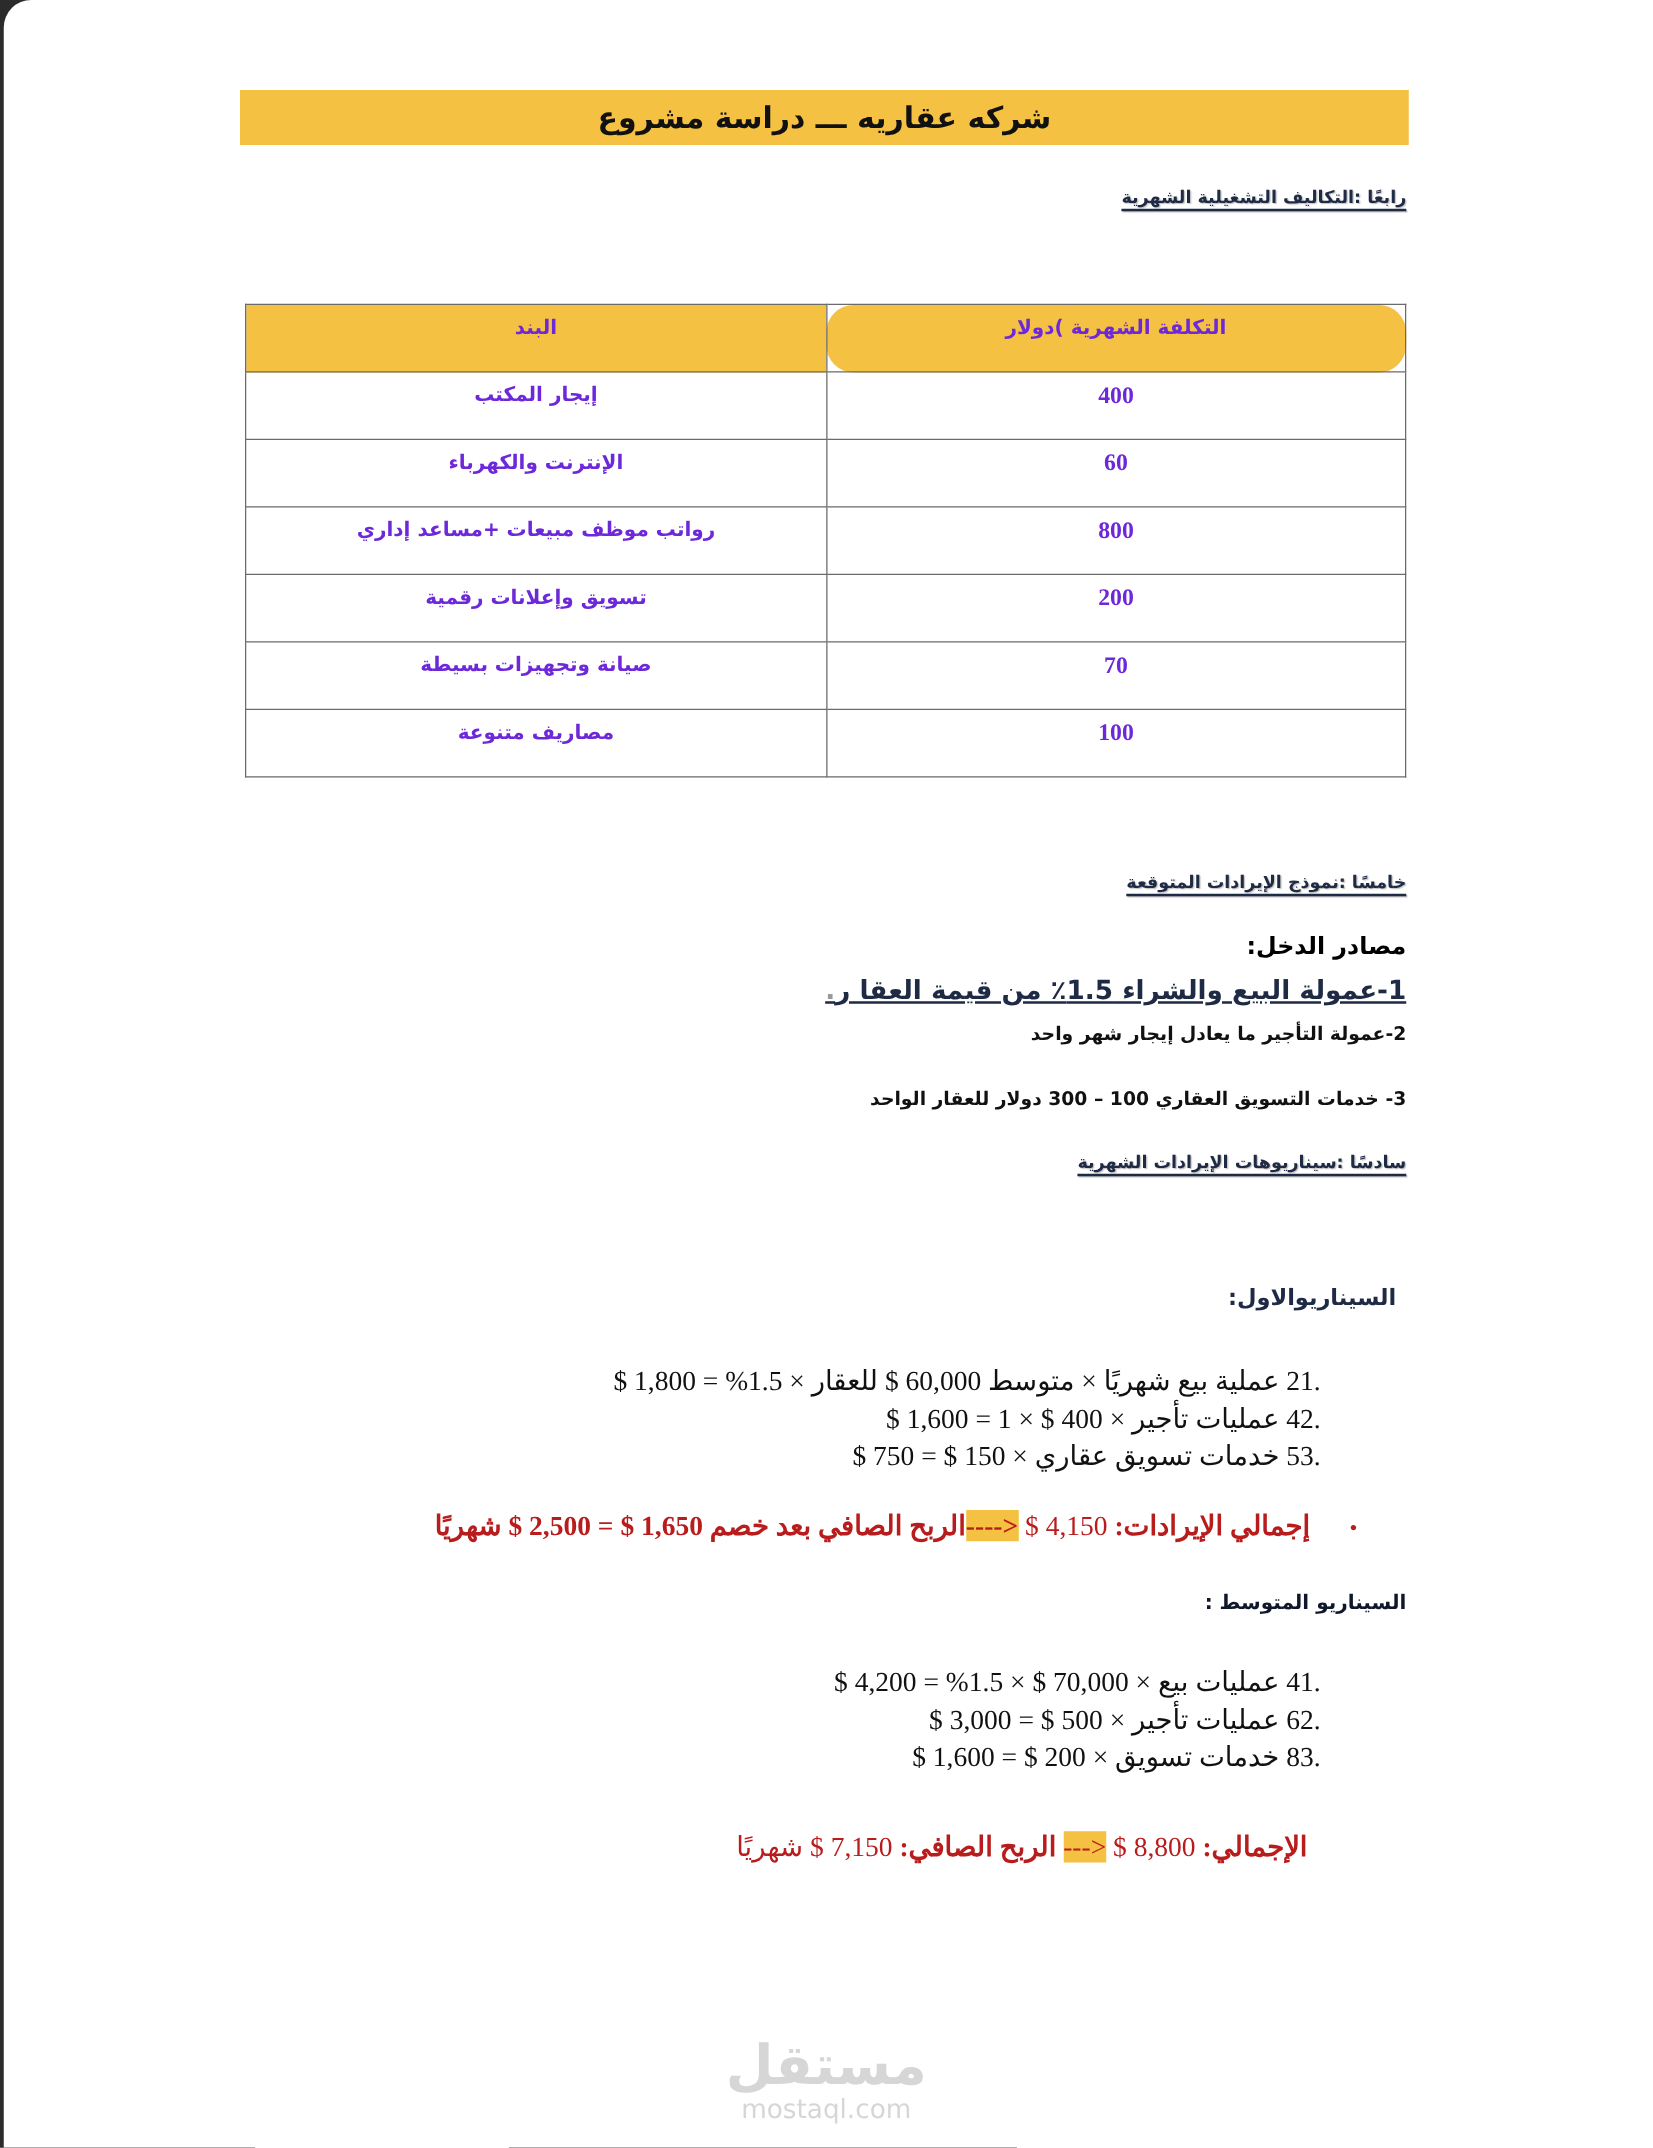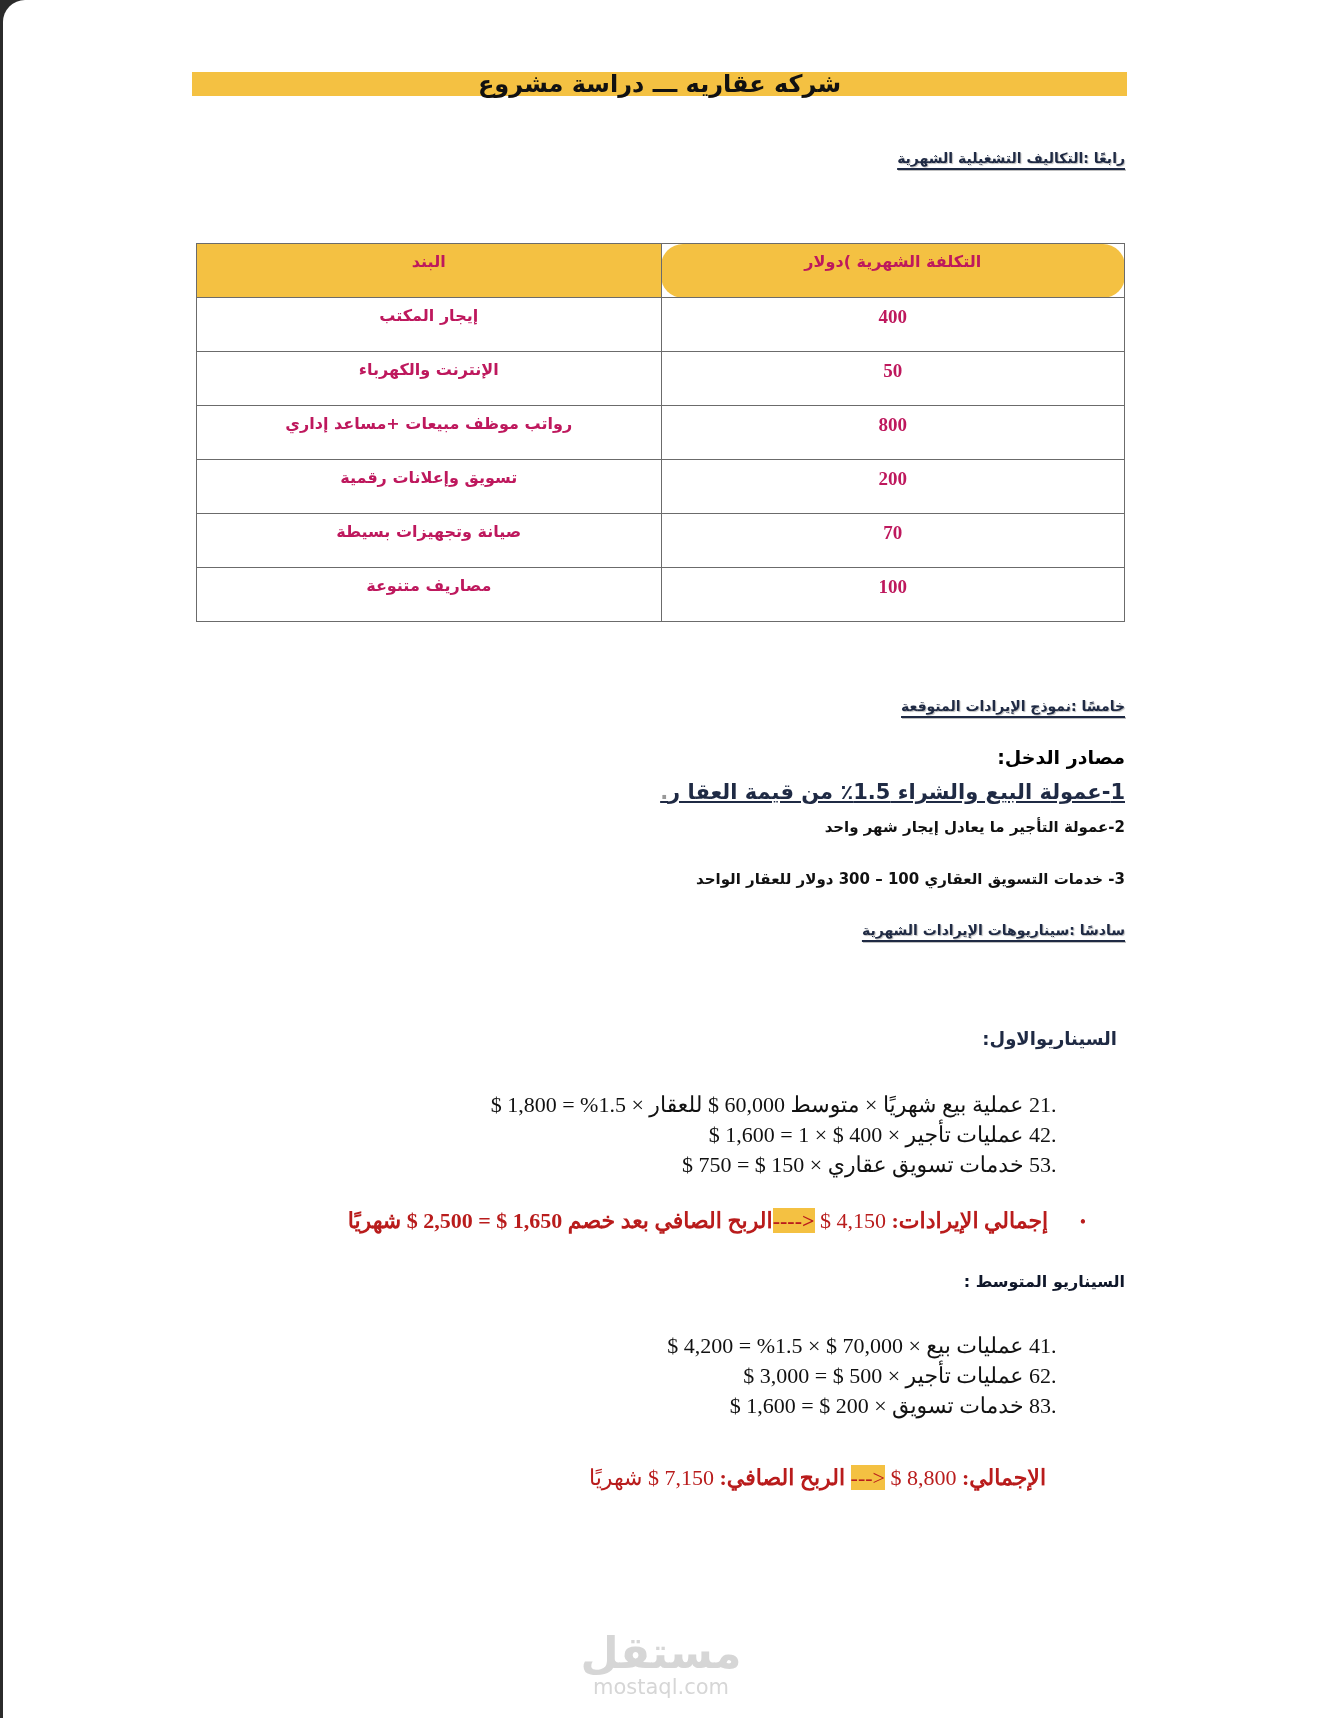"شركه عقاريه ـــ دراسة مشروع" .title-bar { height: 24px -> 44px }
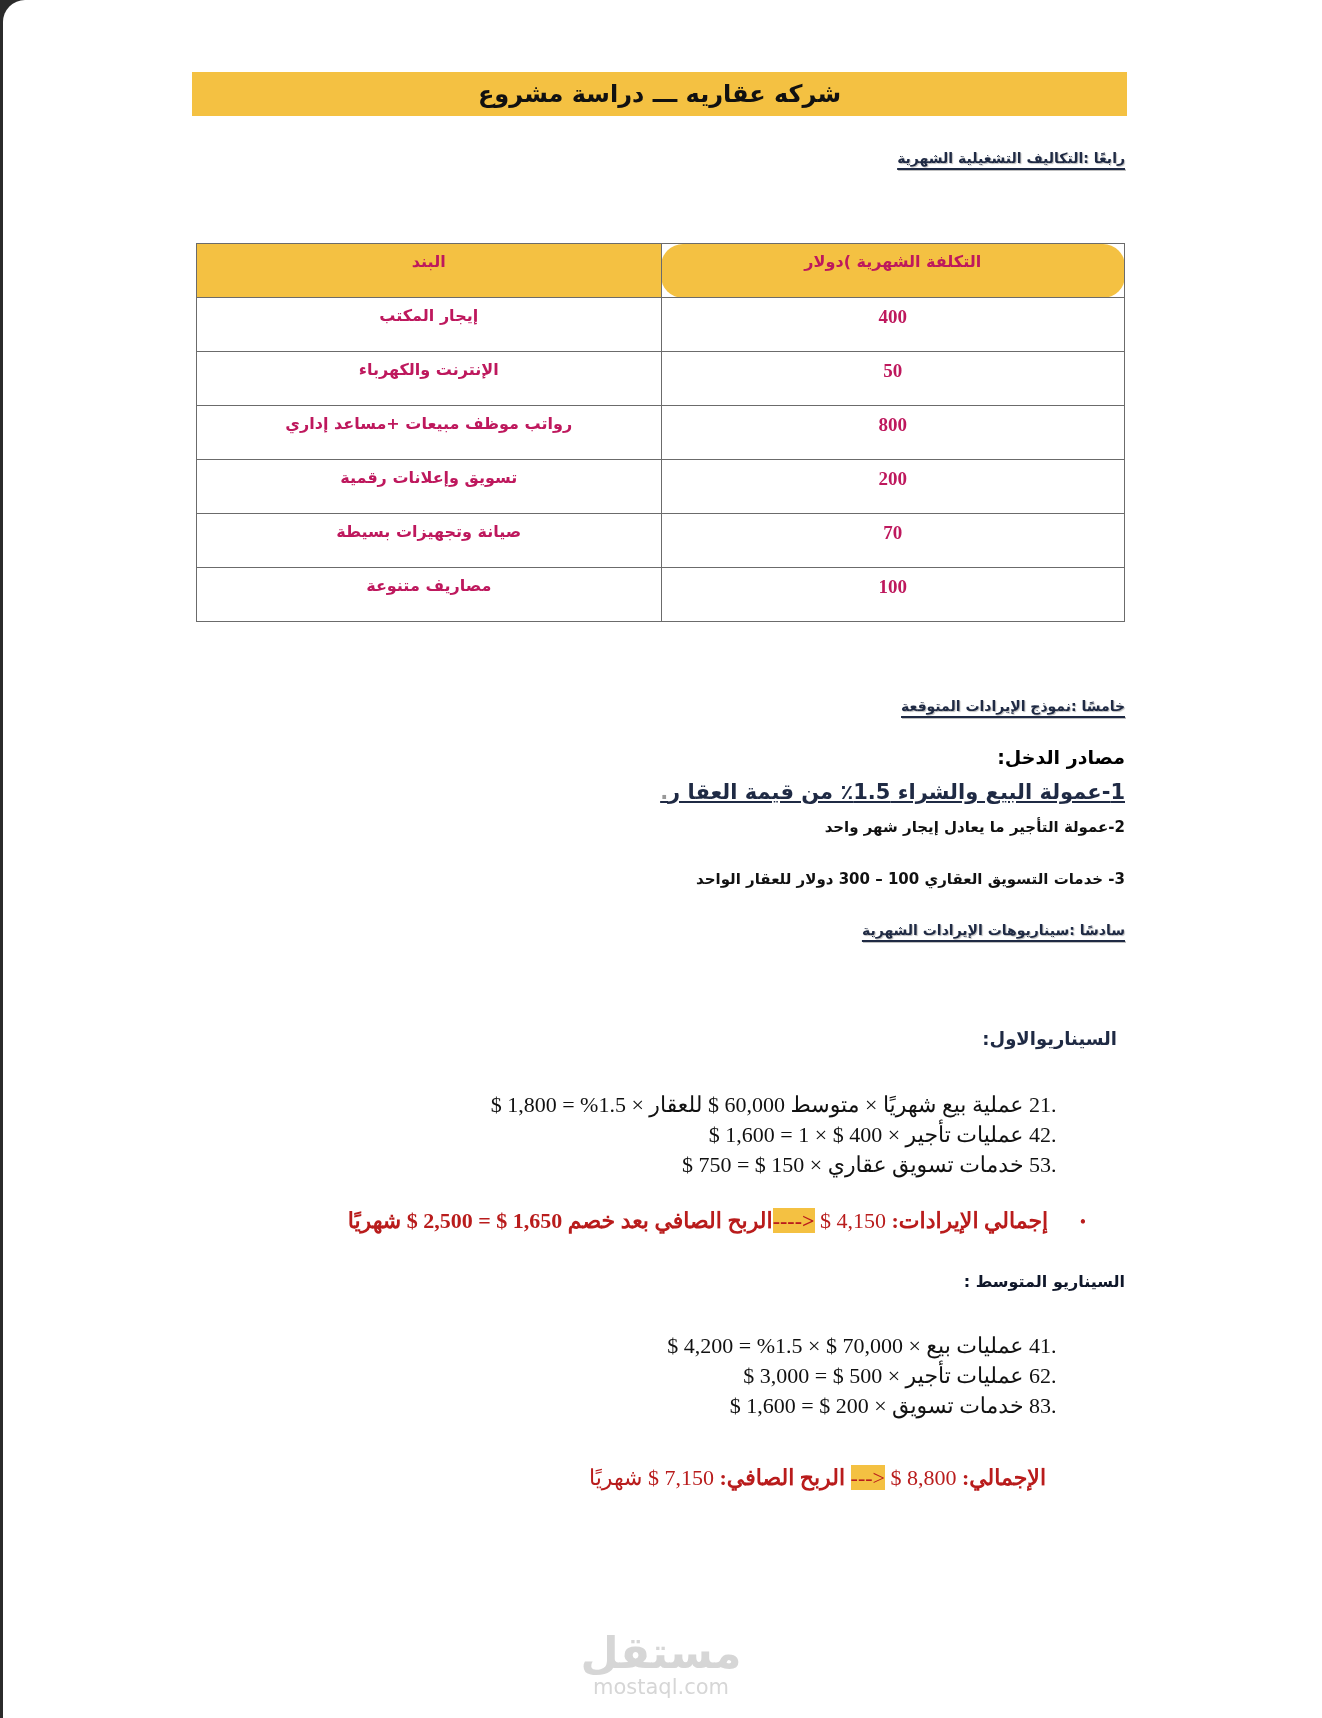"البند" table.costs td { color: #be185d -> #6d28d9 }
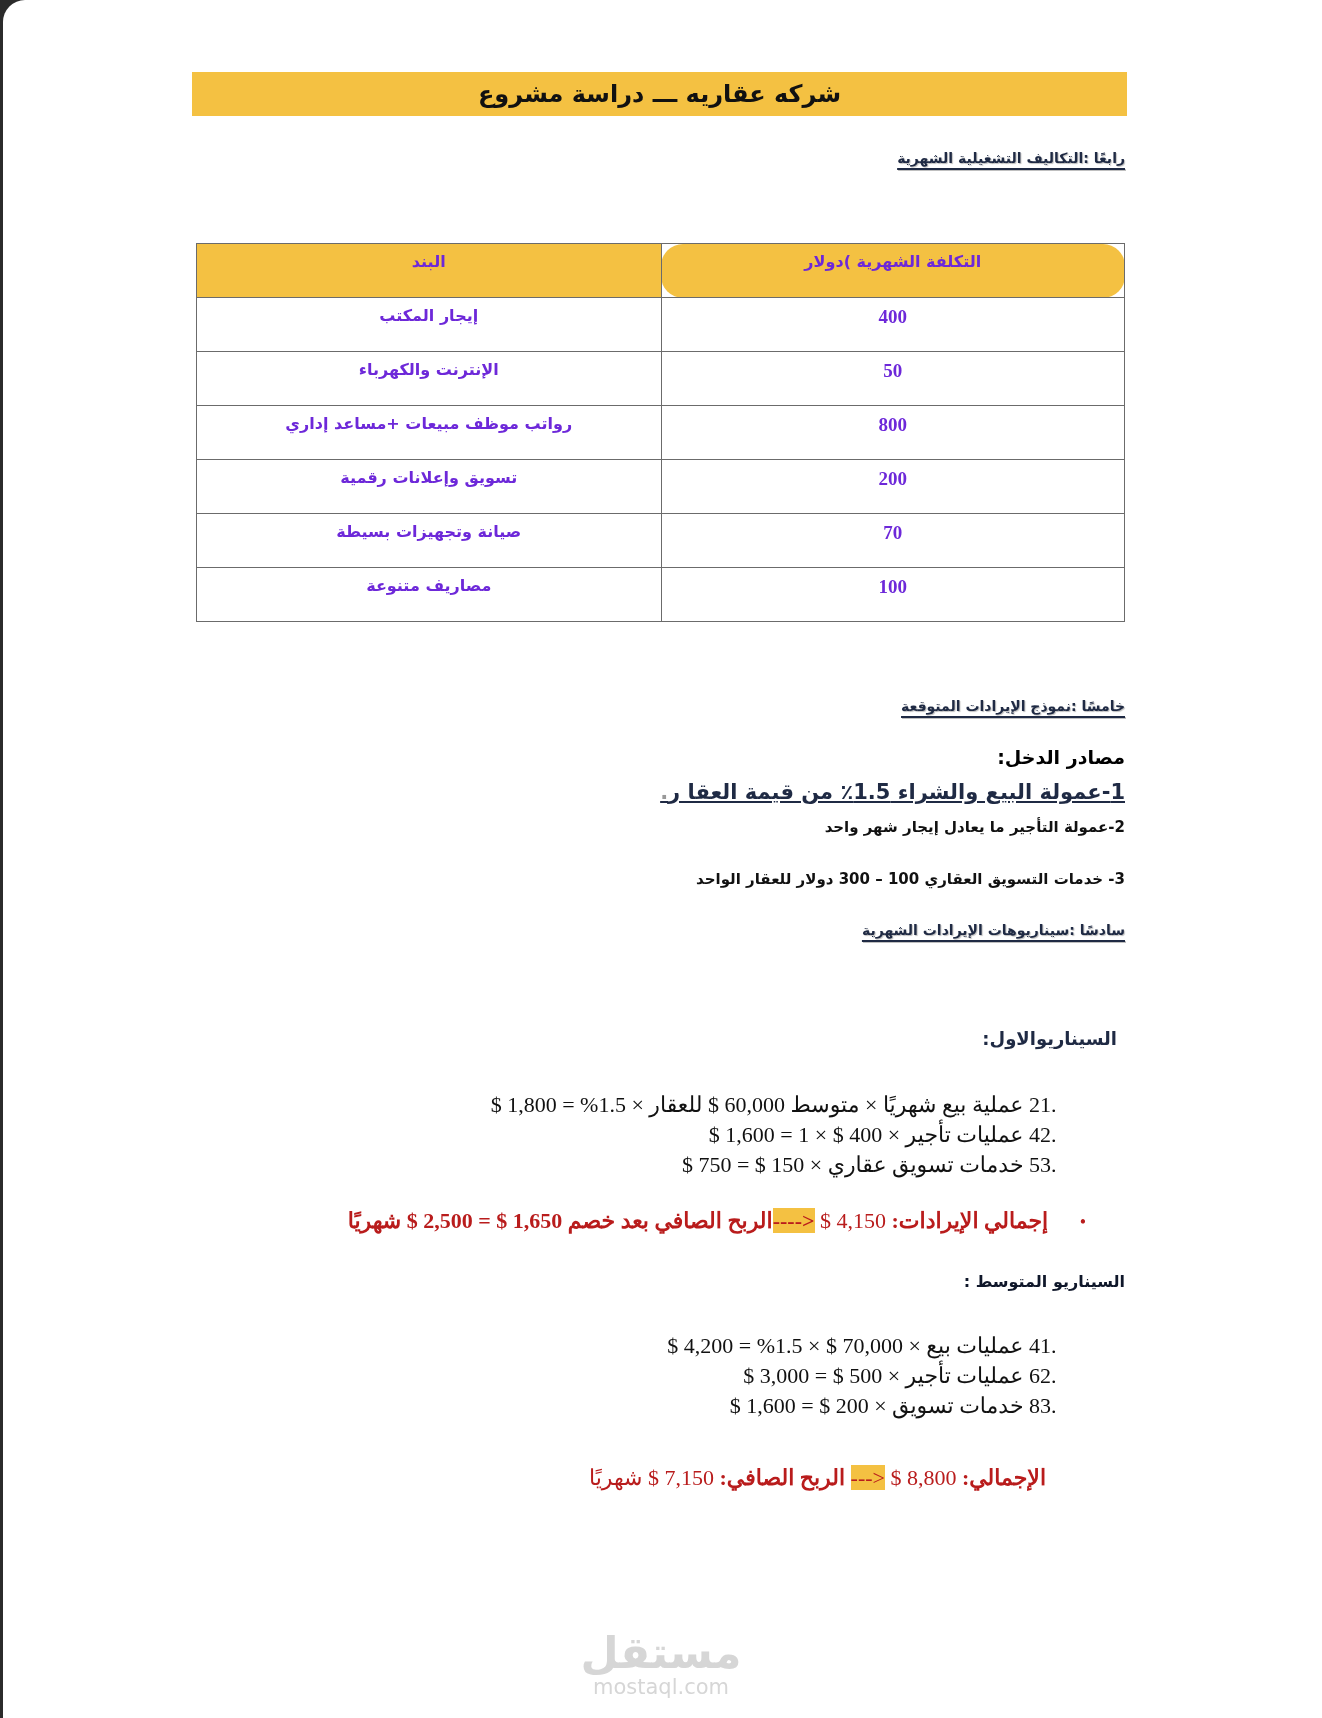"50" td.cost { text: 50 -> 60 }
